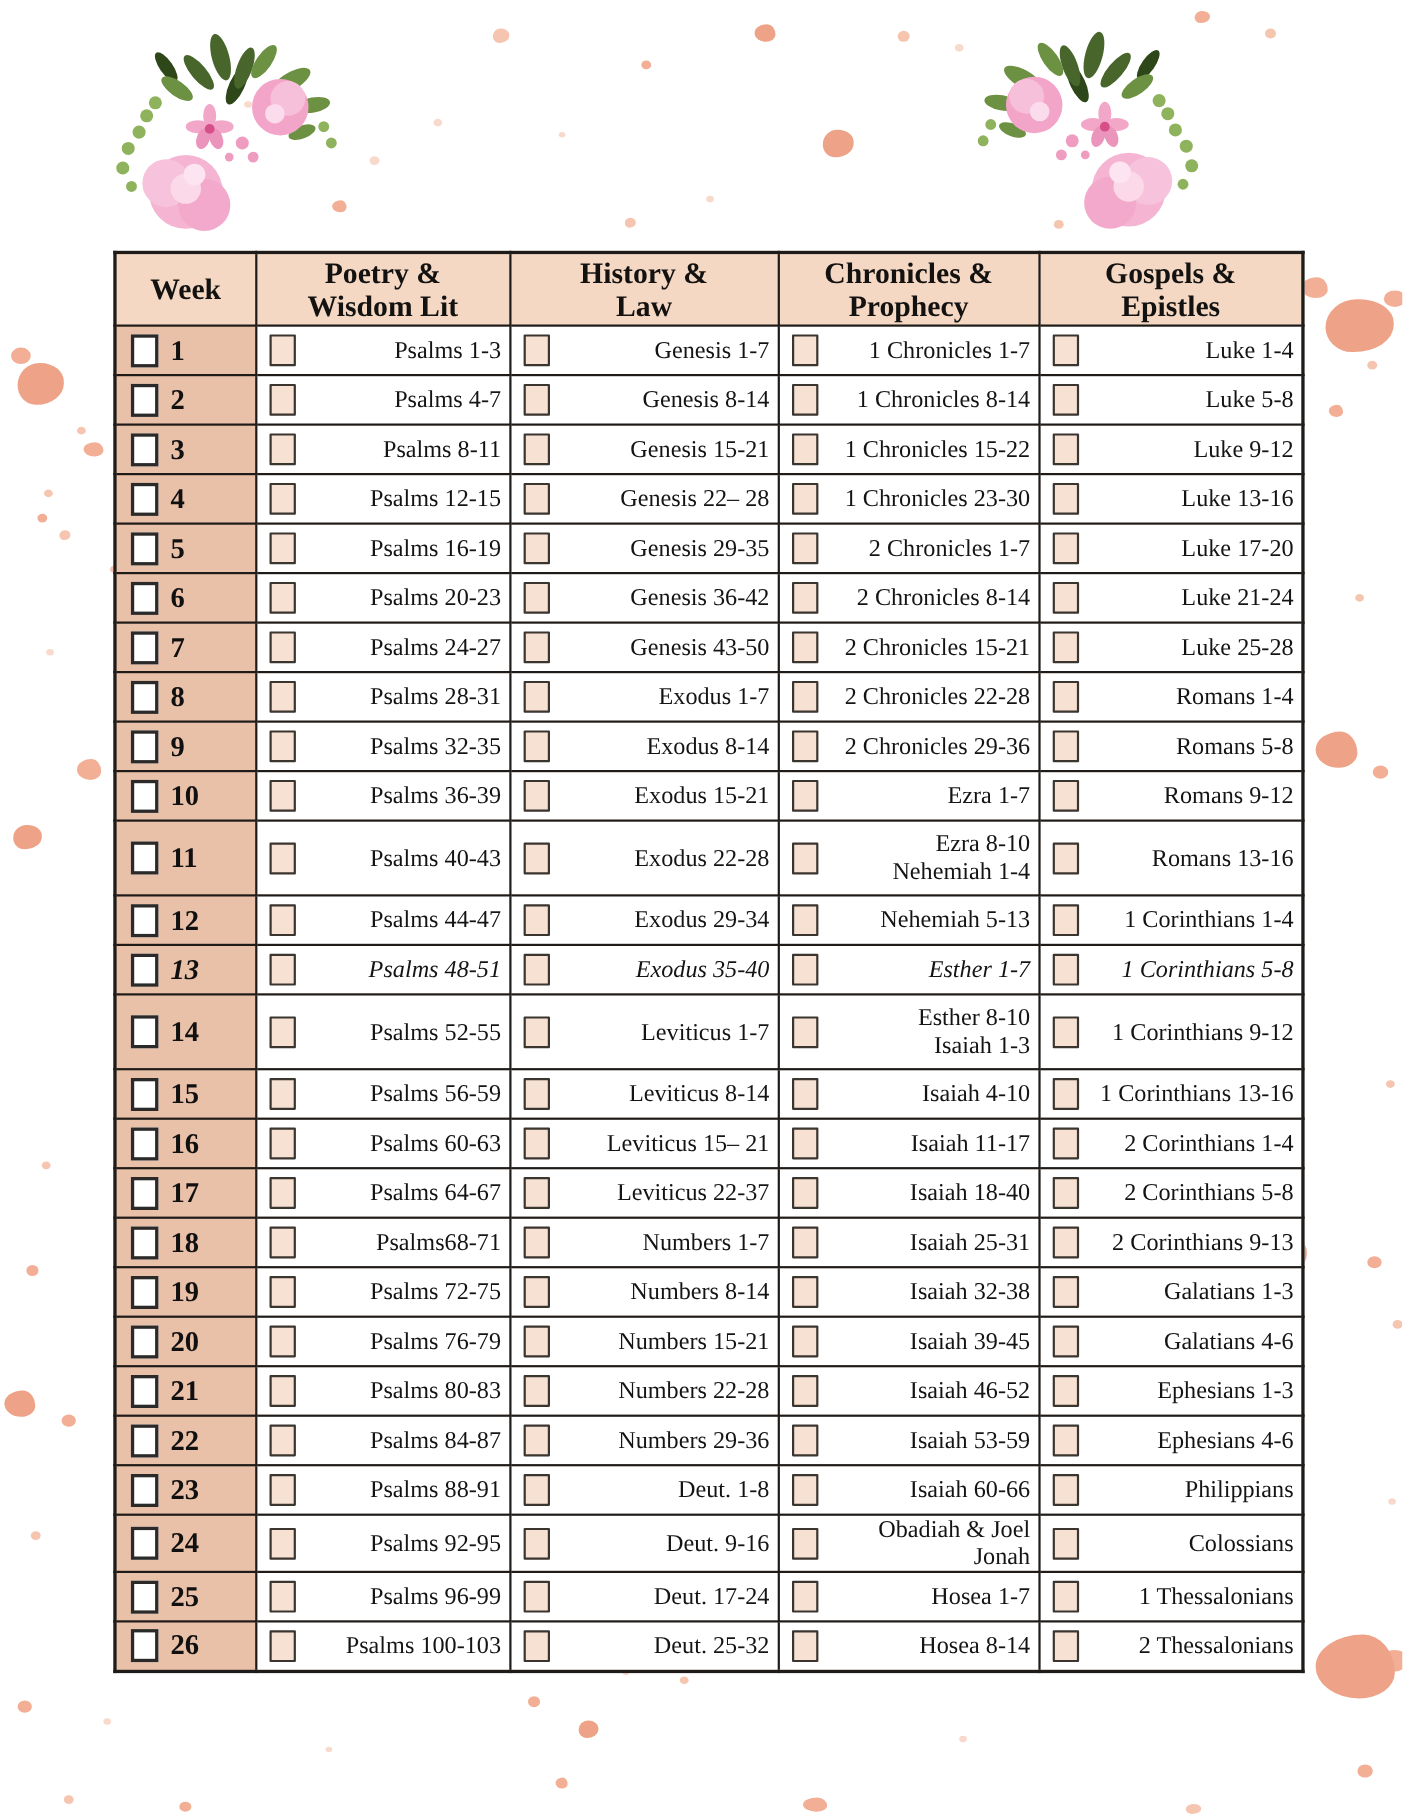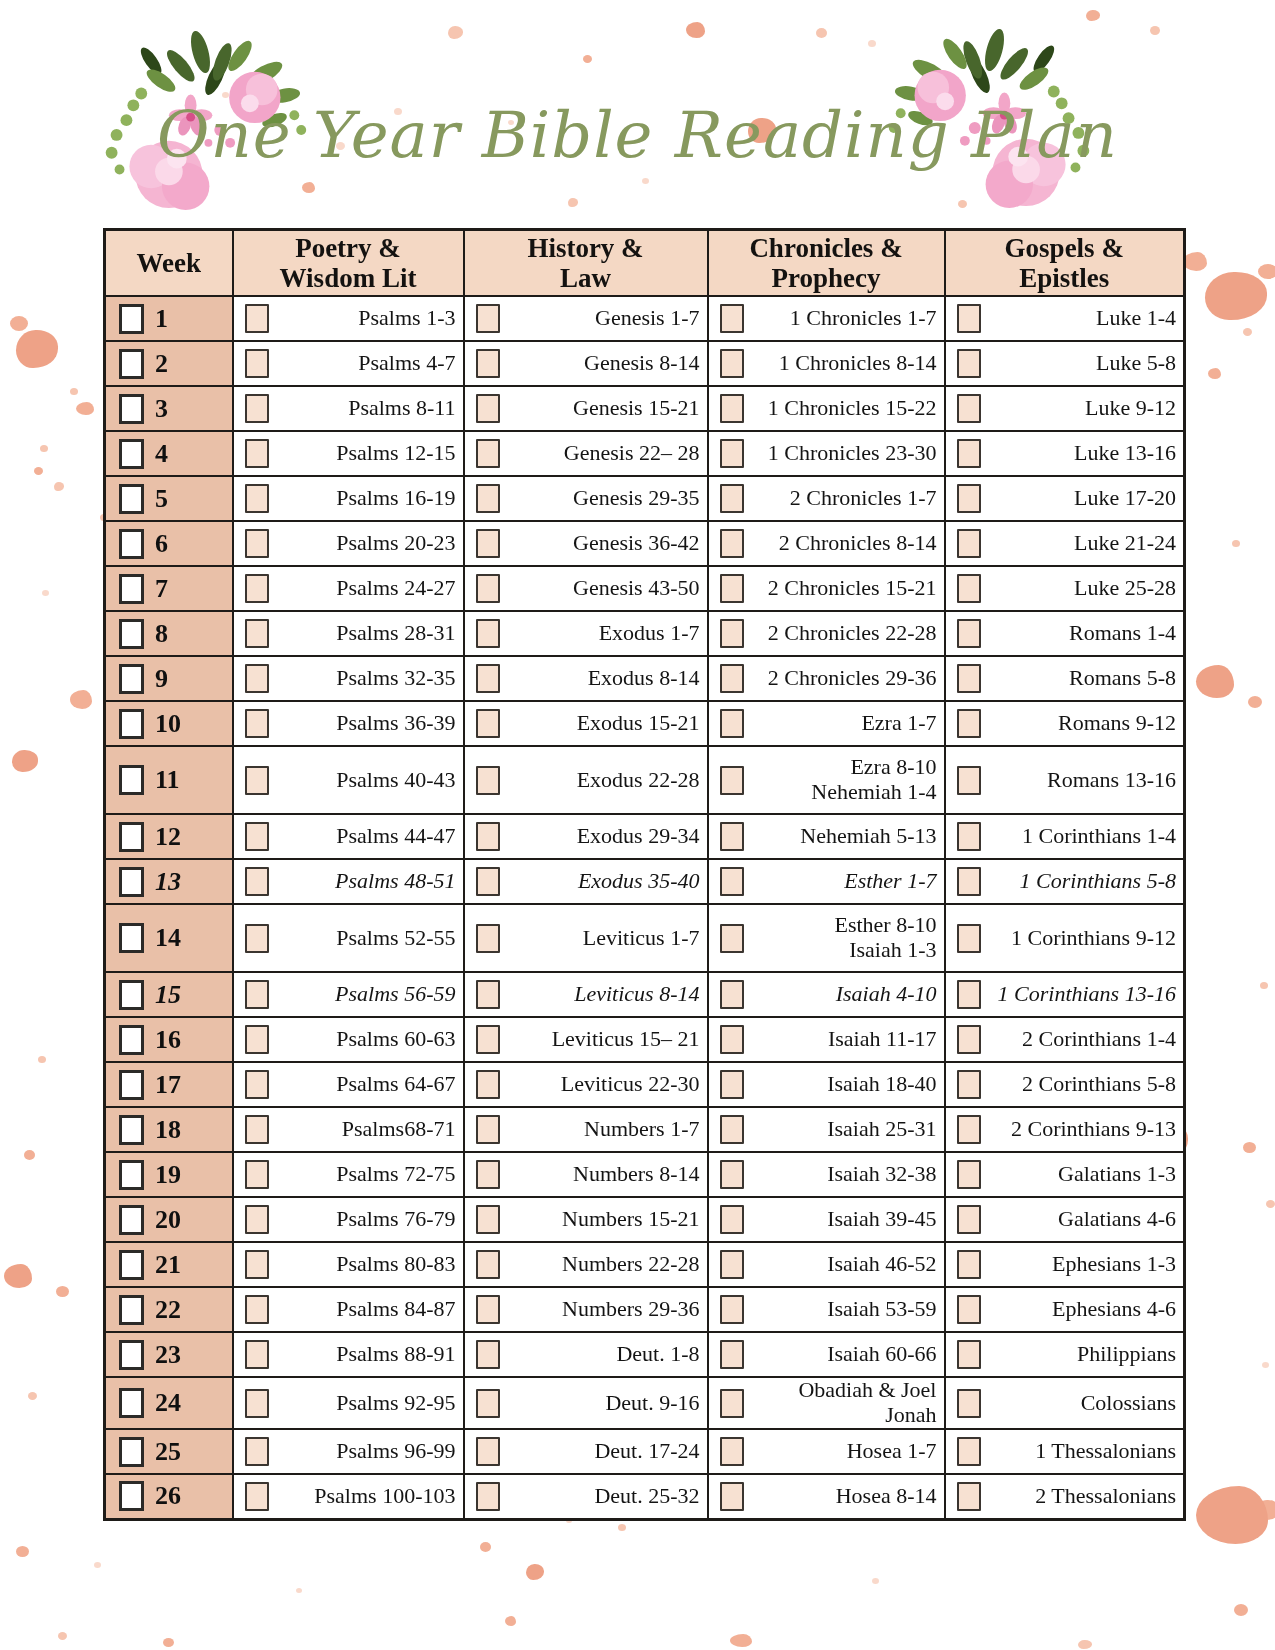"One Year Bible Reading Plan" div.title { html: <div>One Year Bible Reading Plan</div> -> none }
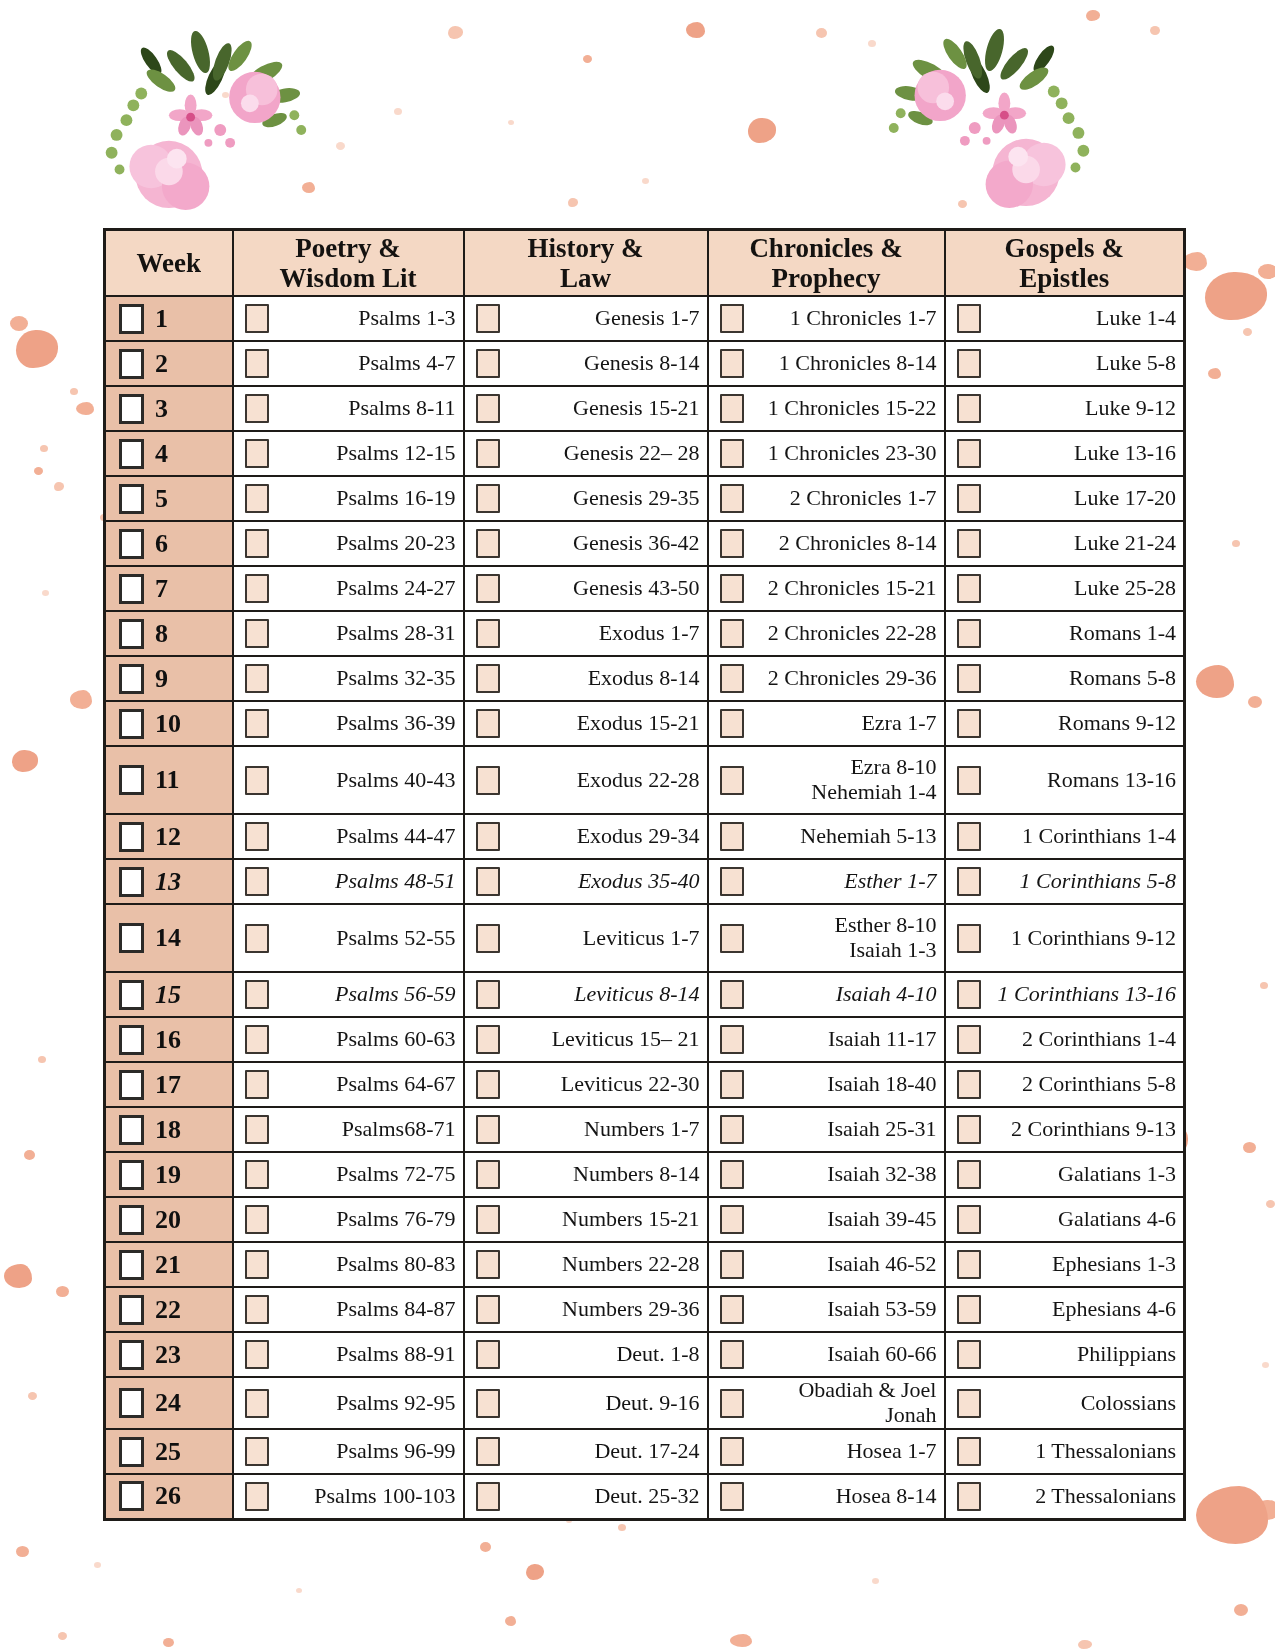"15" tr { font-style: italic -> none }
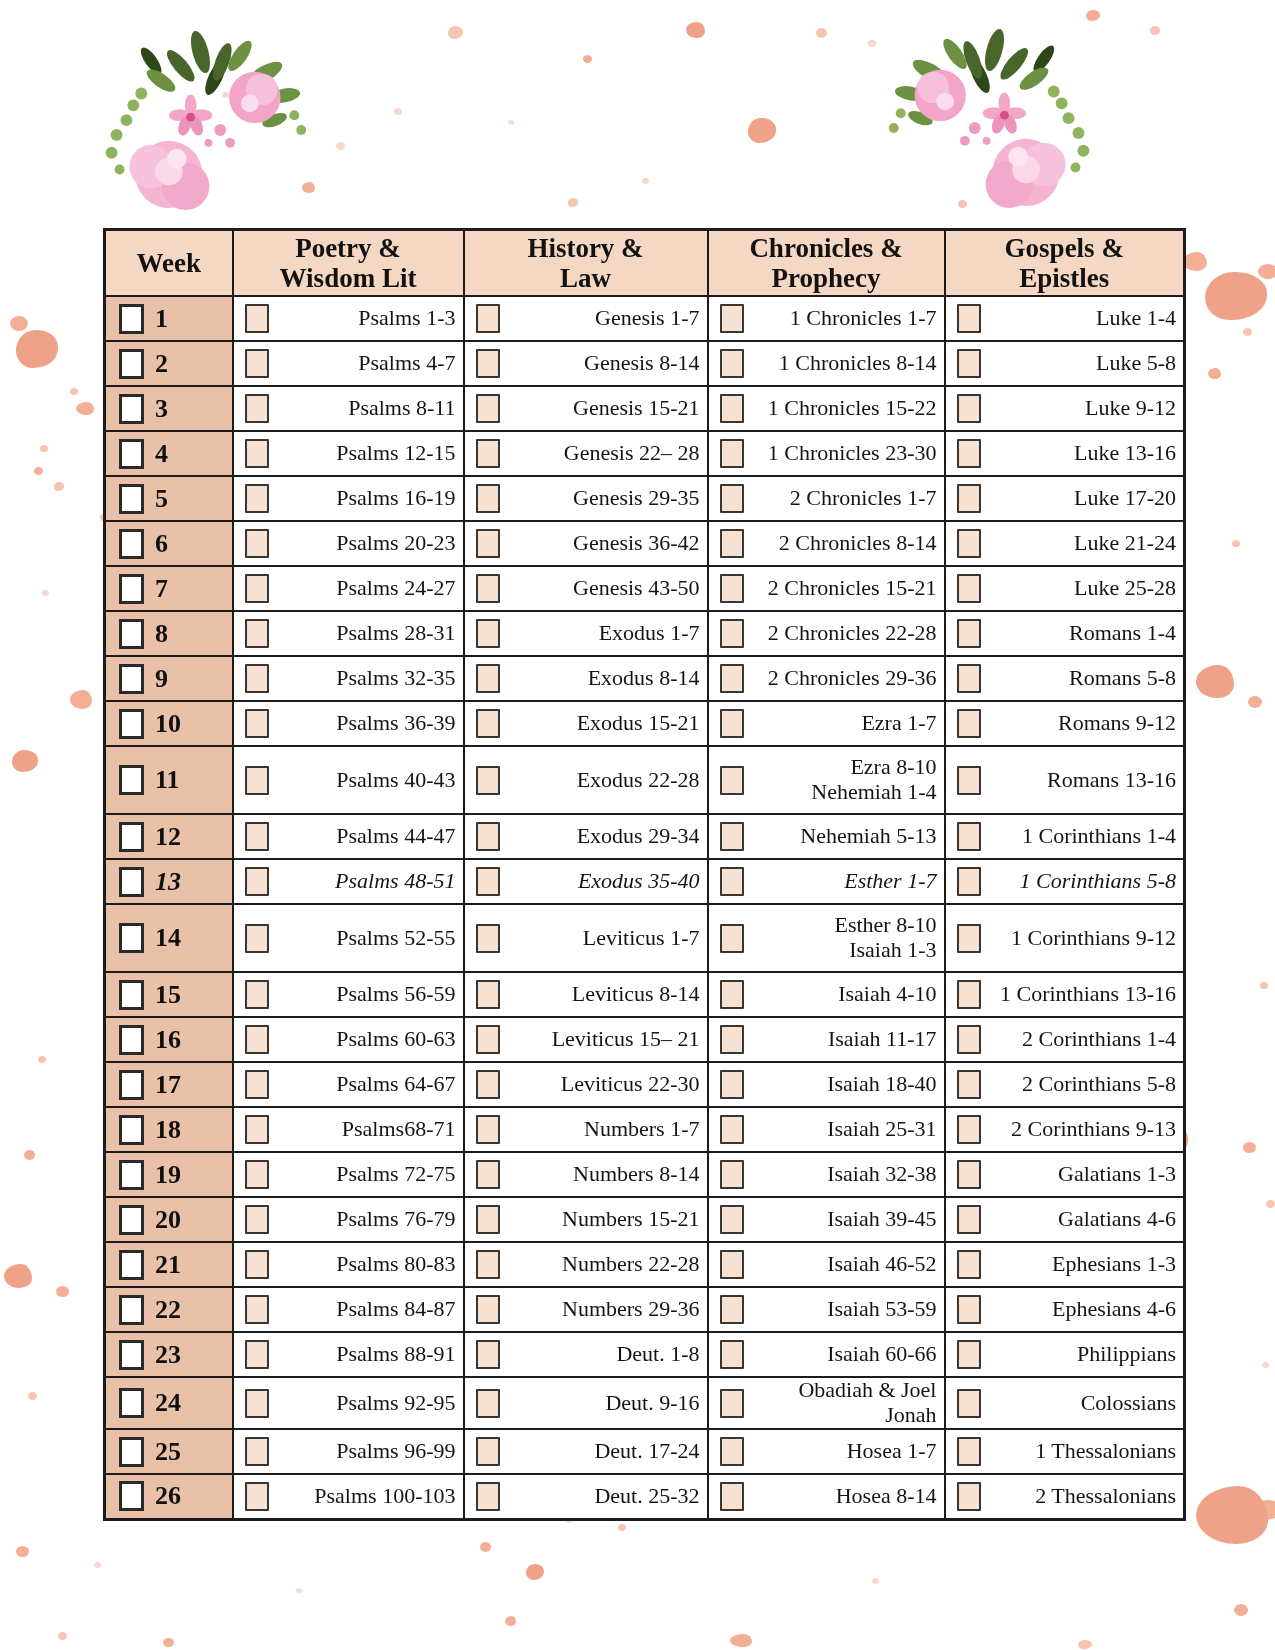"Leviticus 22-30" span.rtext { text: 22-30 -> 22-37 }
